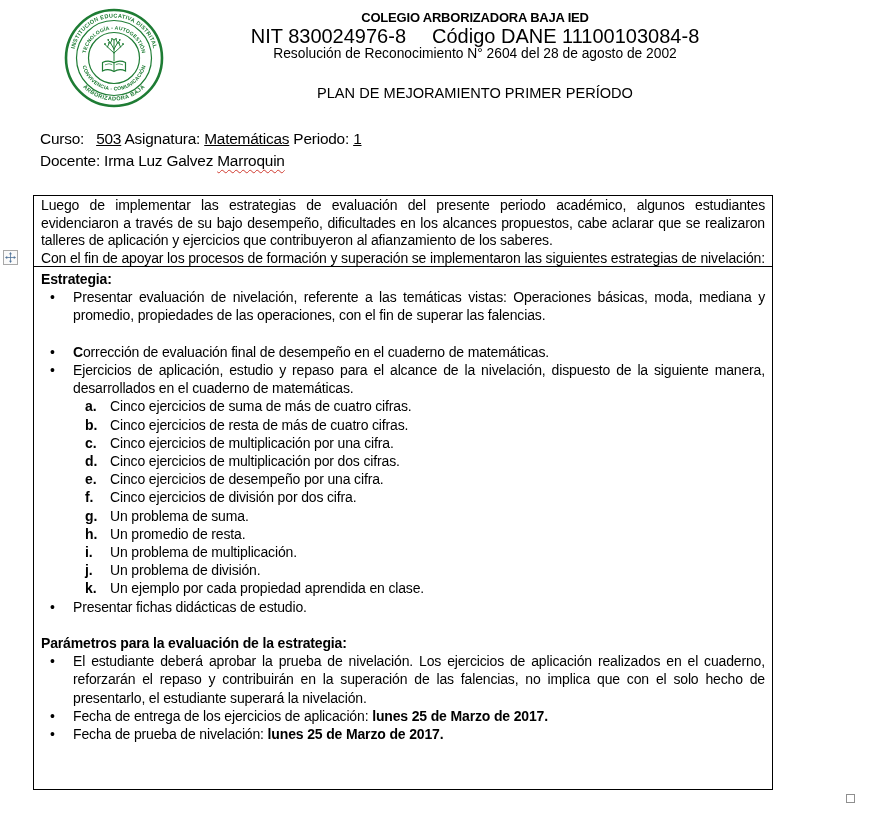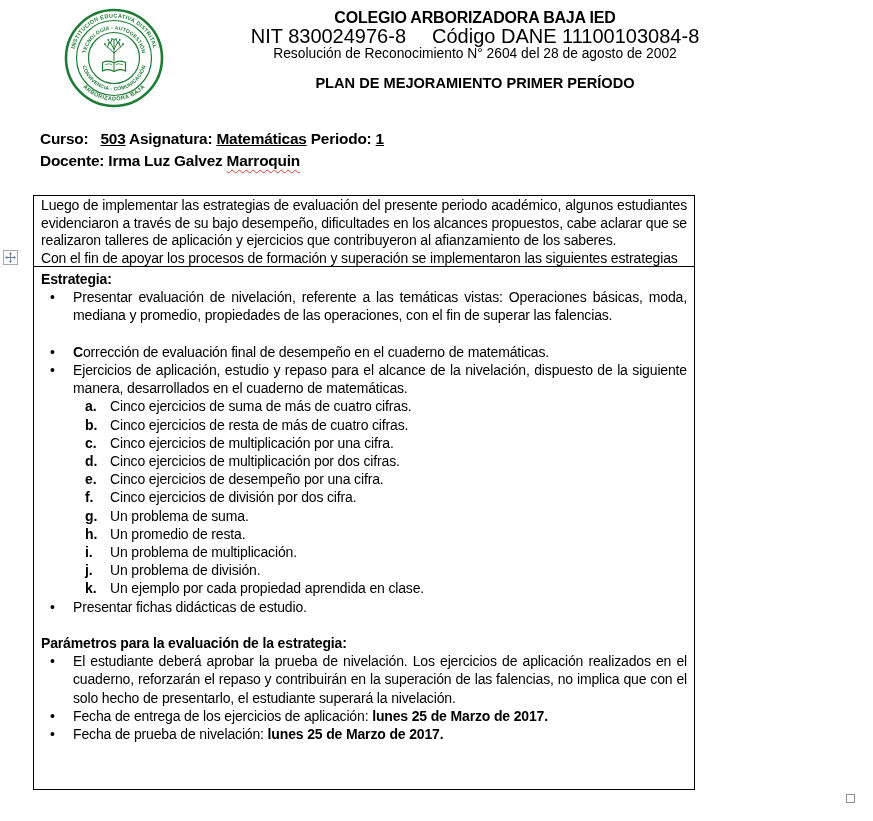"COLEGIO ARBORIZADORA BAJA IED" .h-school { font-size: 16px -> 13px }
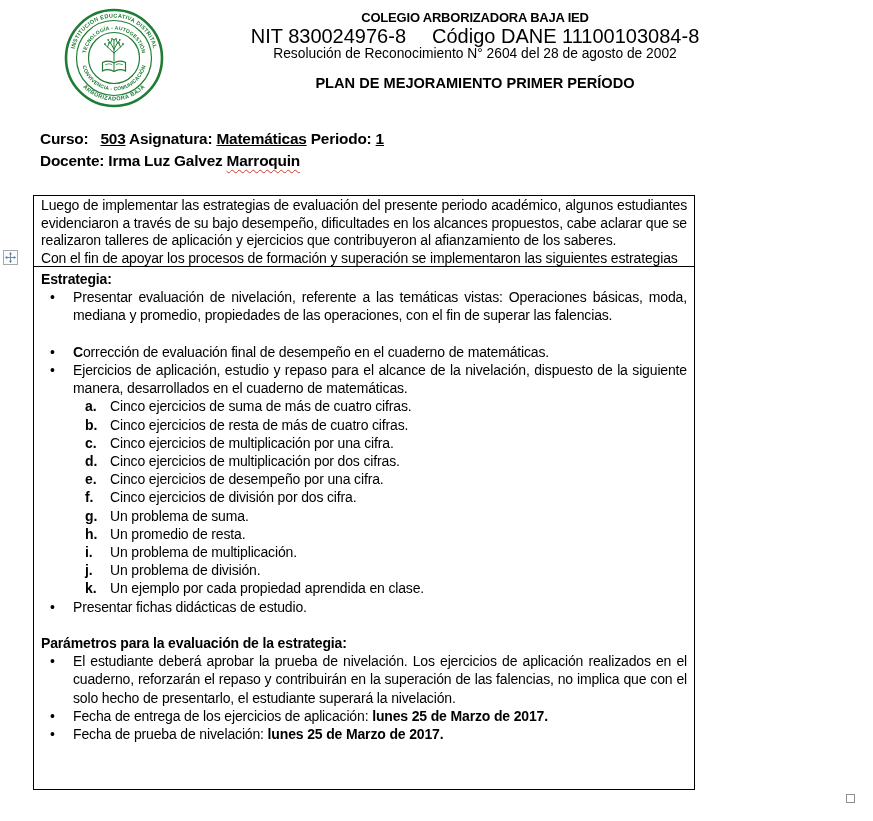"PLAN DE MEJORAMIENTO PRIMER PERÍODO" .h-plan { font-weight: bold -> normal; margin-top: 12px -> 22px }
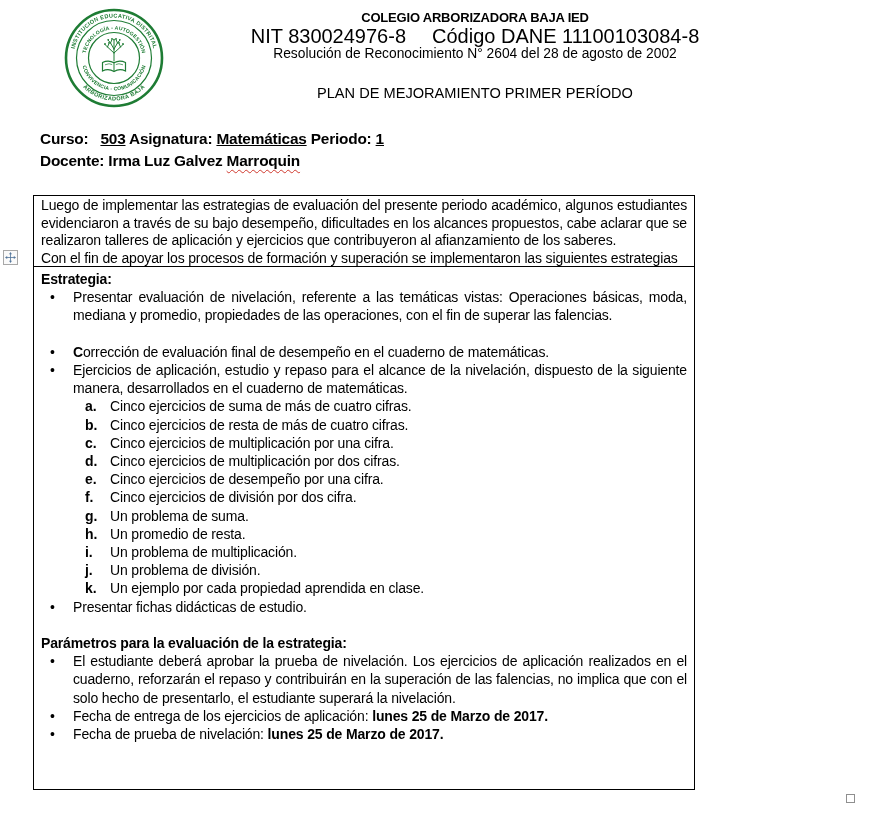"Curso: 503 Asignatura: Matemáticas" .course { font-weight: bold -> normal }
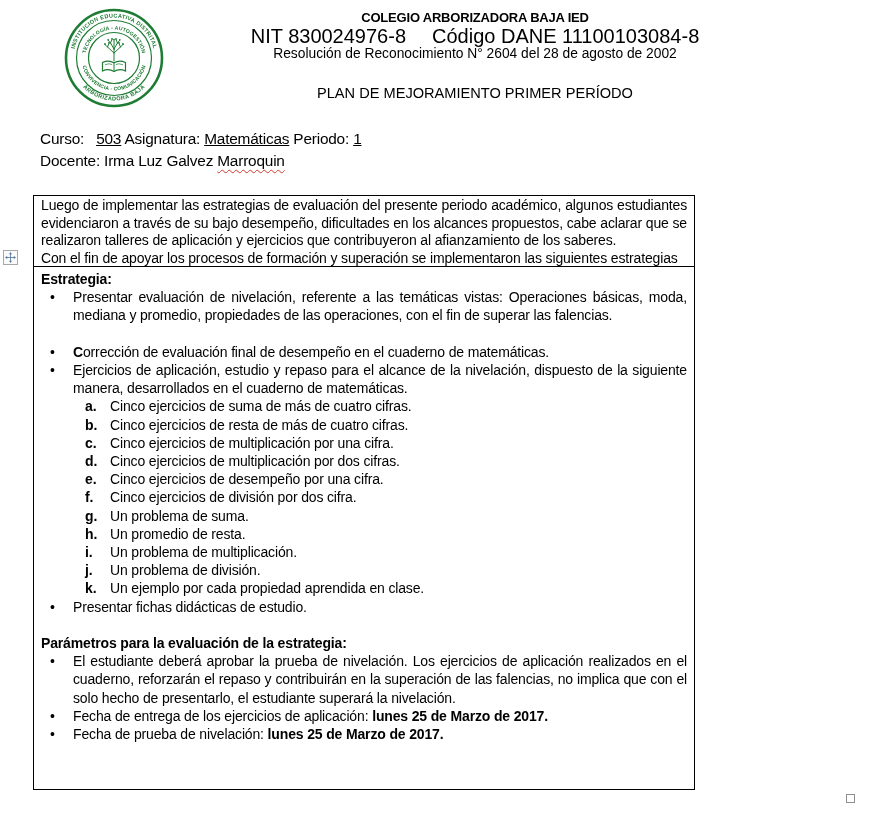"Luego de implementar las estrategias" .doc-table { width: 662px -> 740px }
